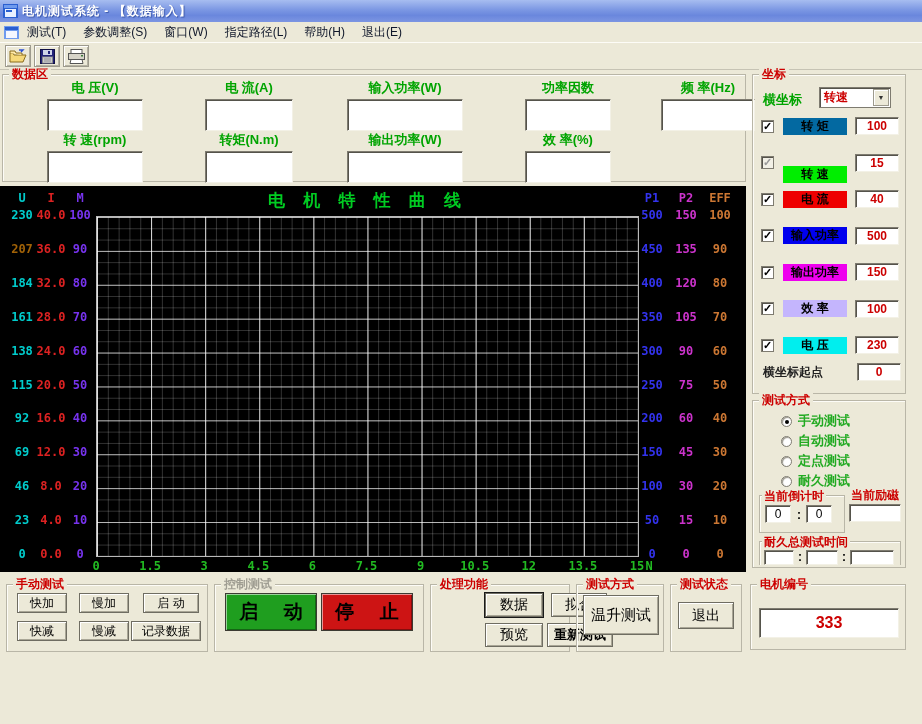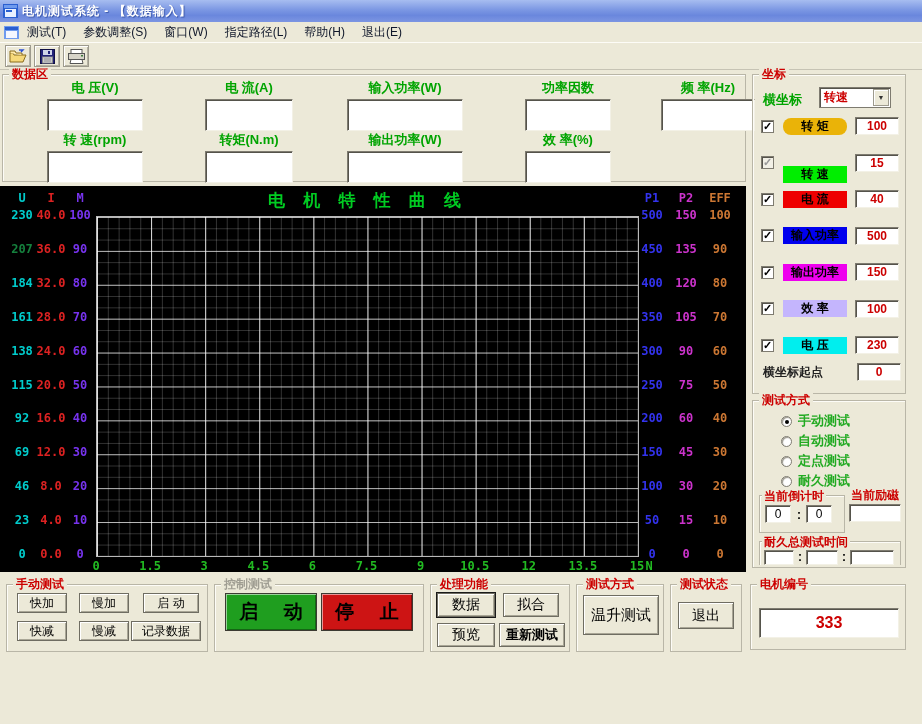"转 矩" span.swatch { background: #eab308 -> #0369a1; border-radius: 8px -> none }
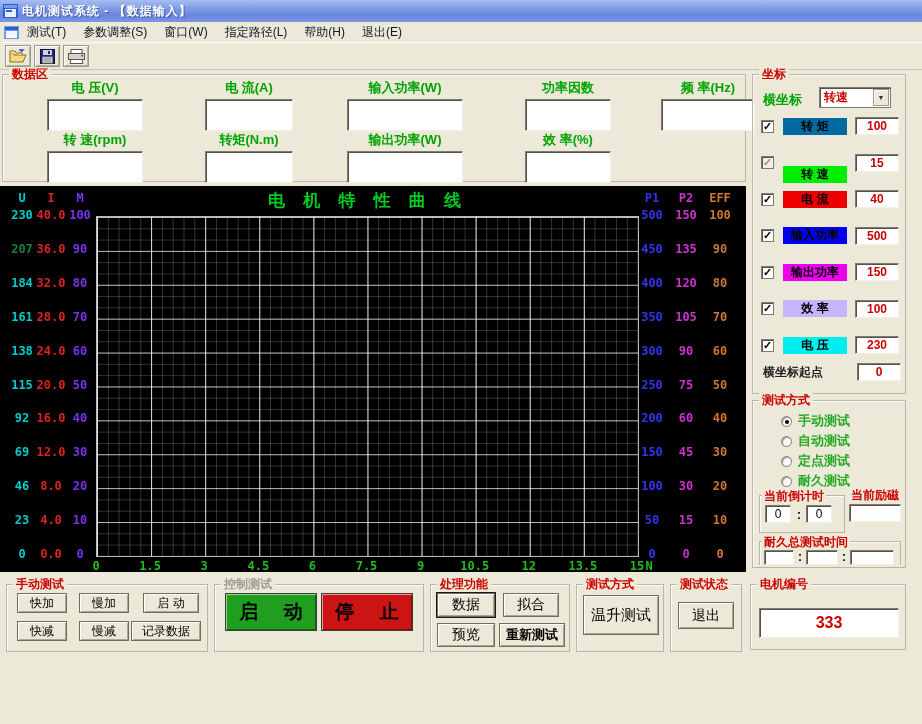"207" div.ax { color: #15803d -> #a16207 }
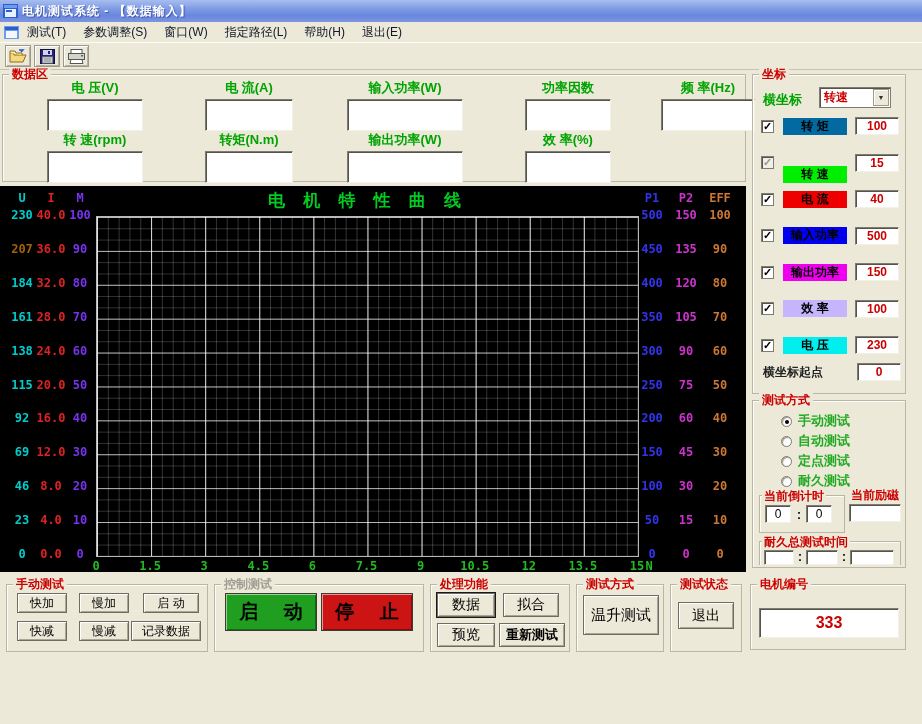"数据" div { margin-left: none -> 48px }
